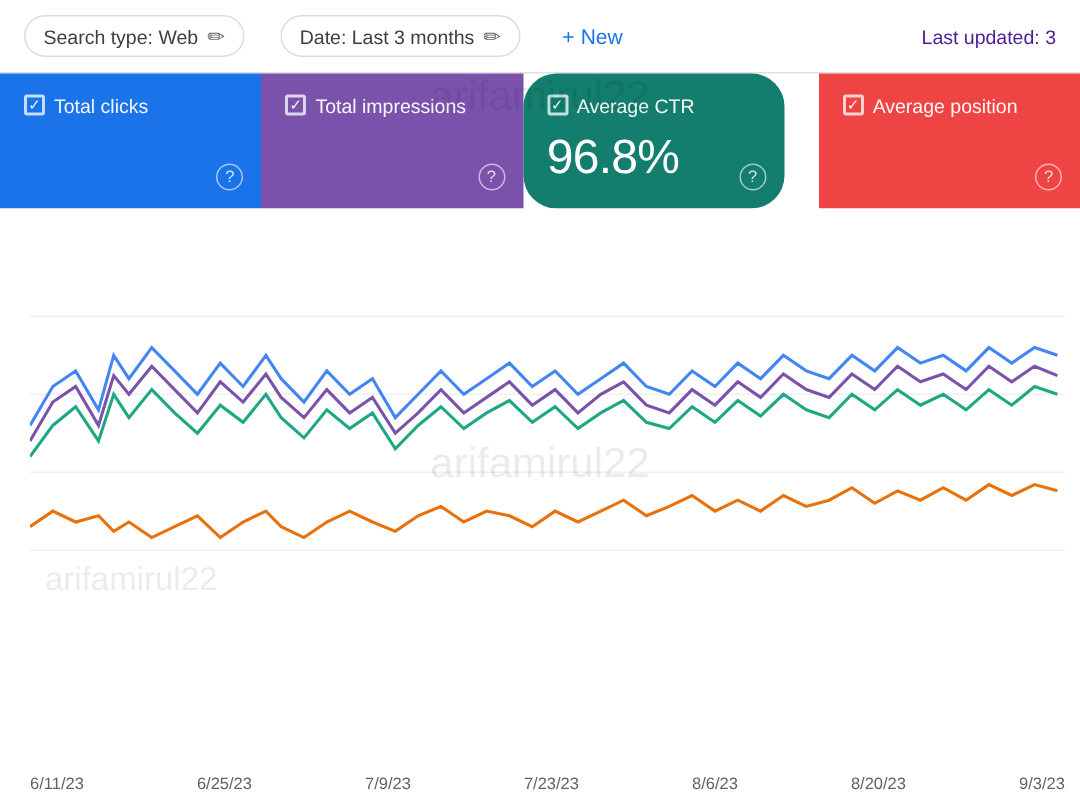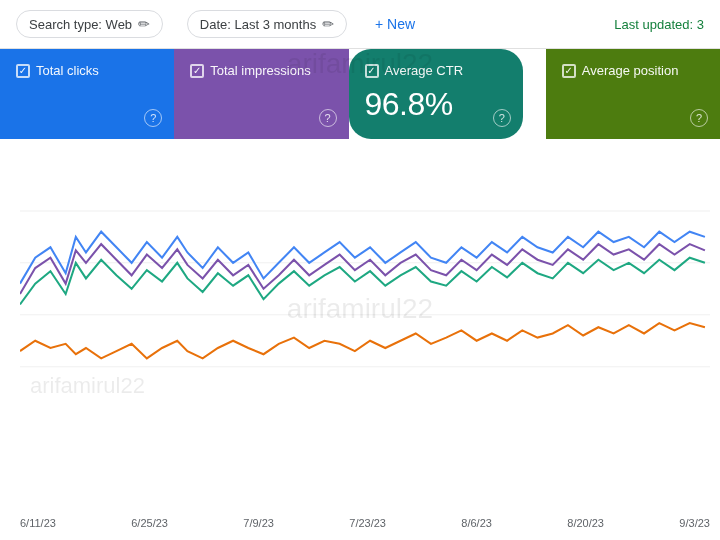"Last updated: 3" .last-updated { color: #15803d -> #4c1d95 }
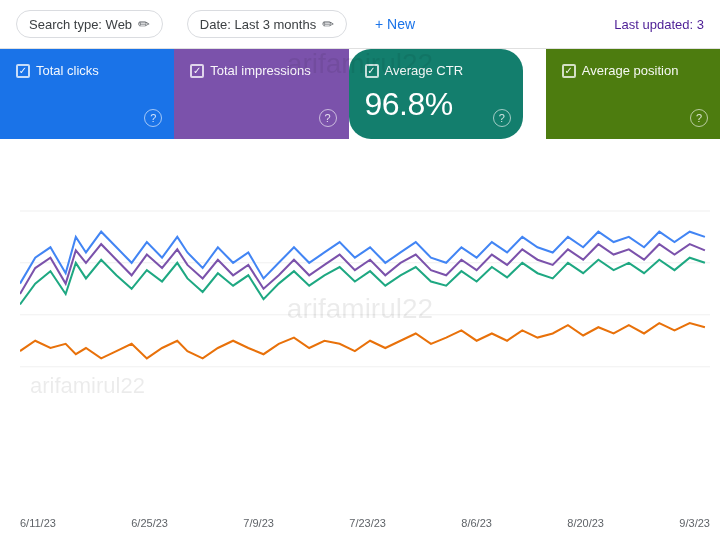"Total clicks" .metric-header { align-items: center -> flex-start }
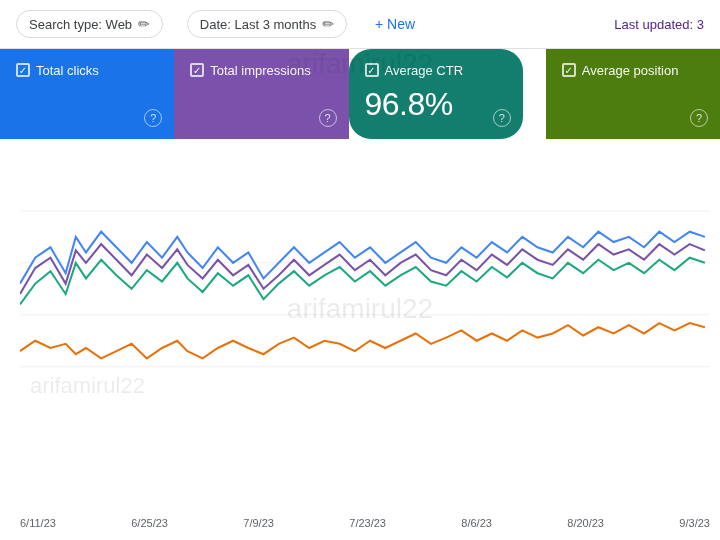"Average position" .metric-card.orange { background: #4d7c0f -> #ef4444 }
